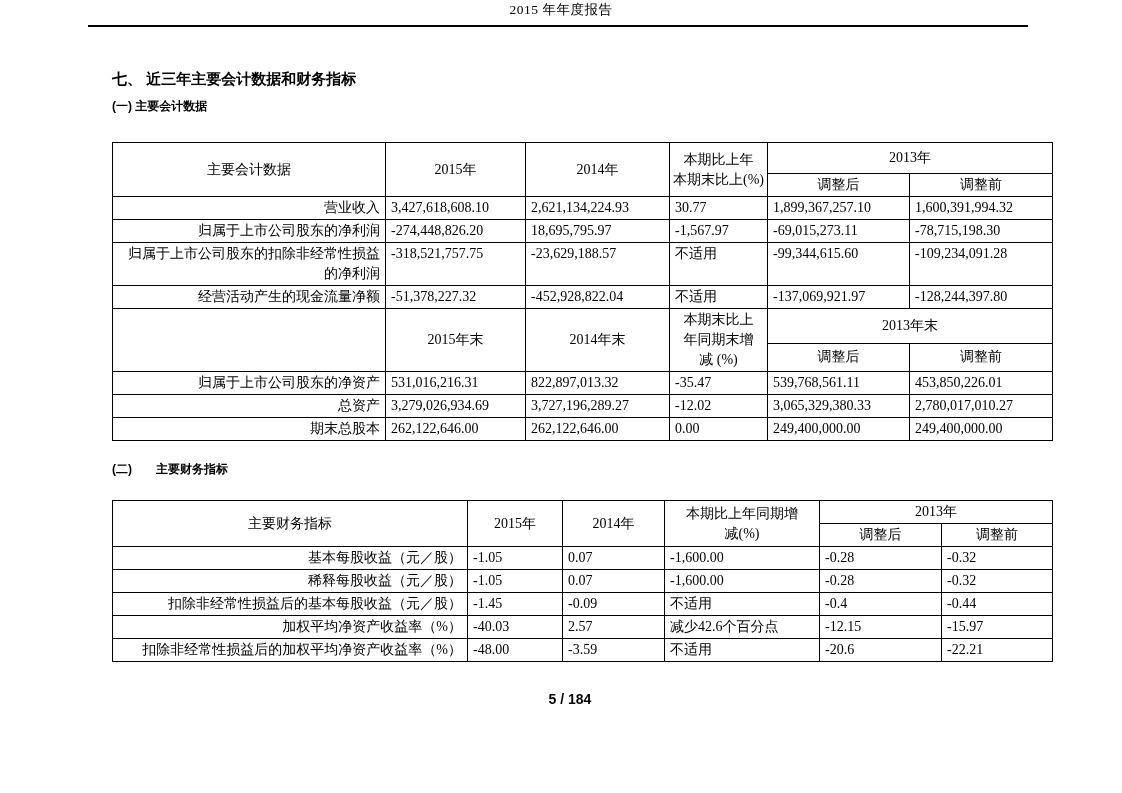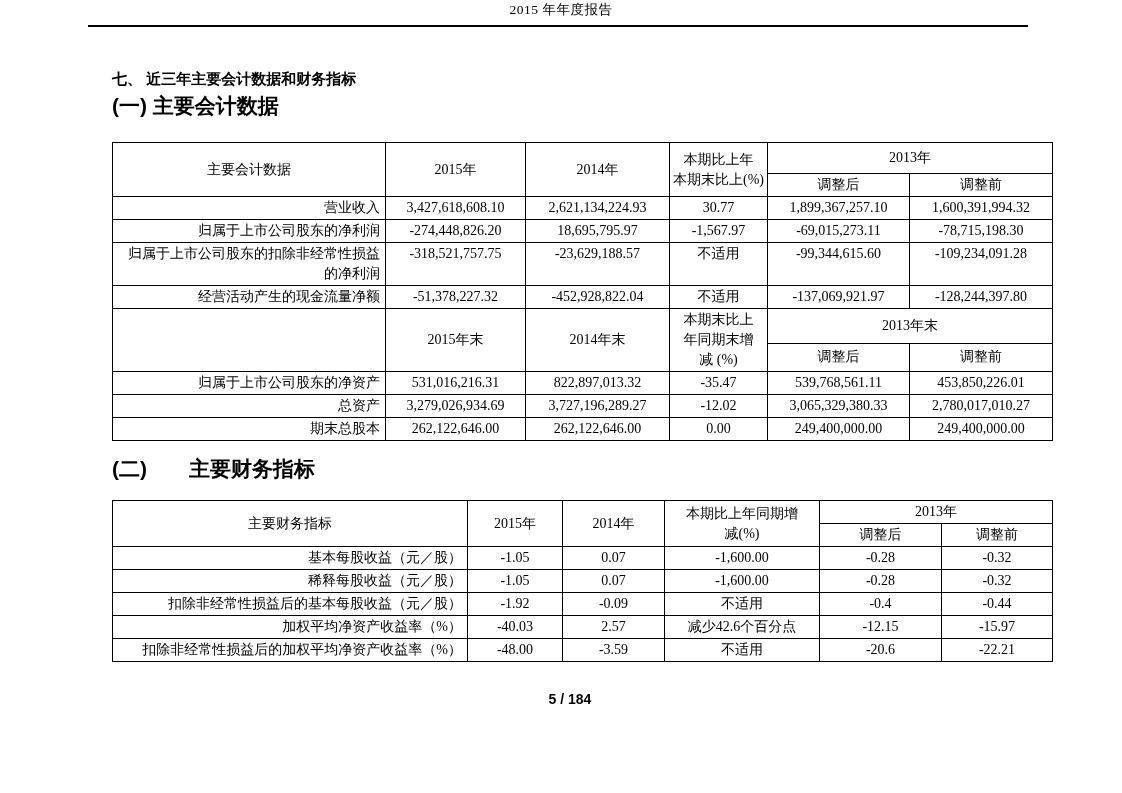"(一) 主要会计数据" .h-sub { font-size: 21px -> 12px }
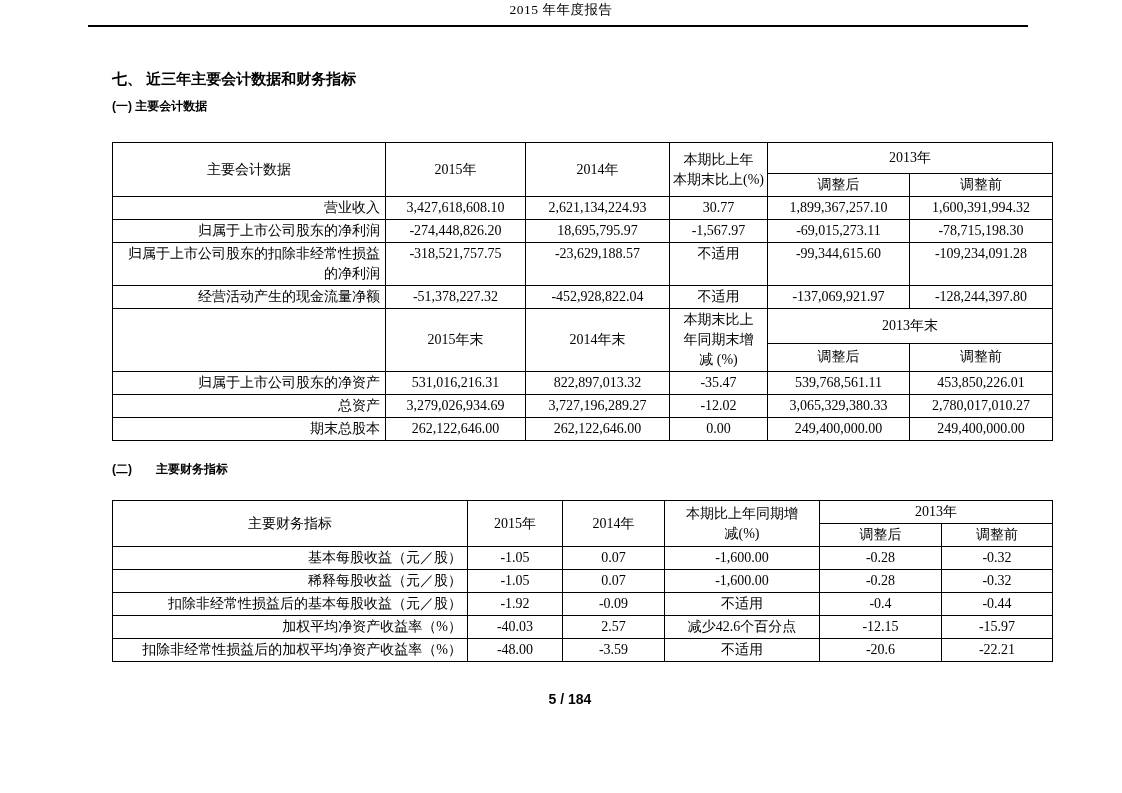"3,427,618,608.10" table.fin td.num { text-align: center -> left }
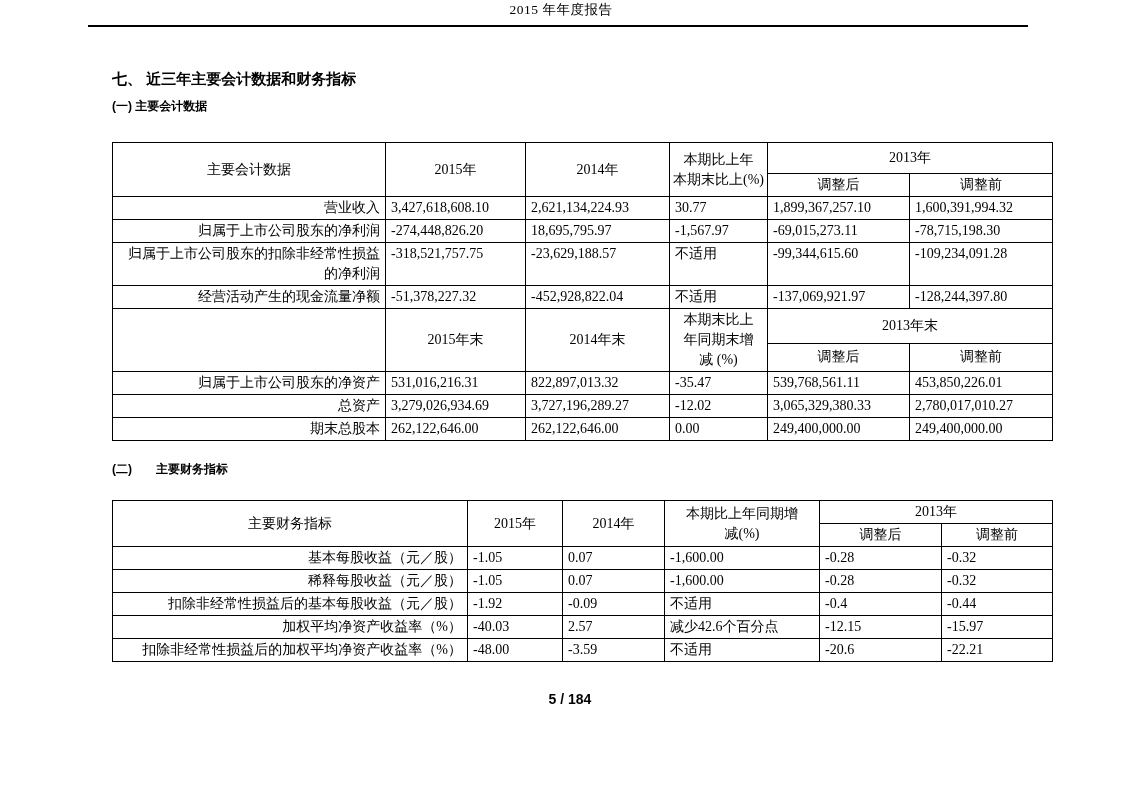"-1.92" td.num { text: -1.92 -> -1.45 }
